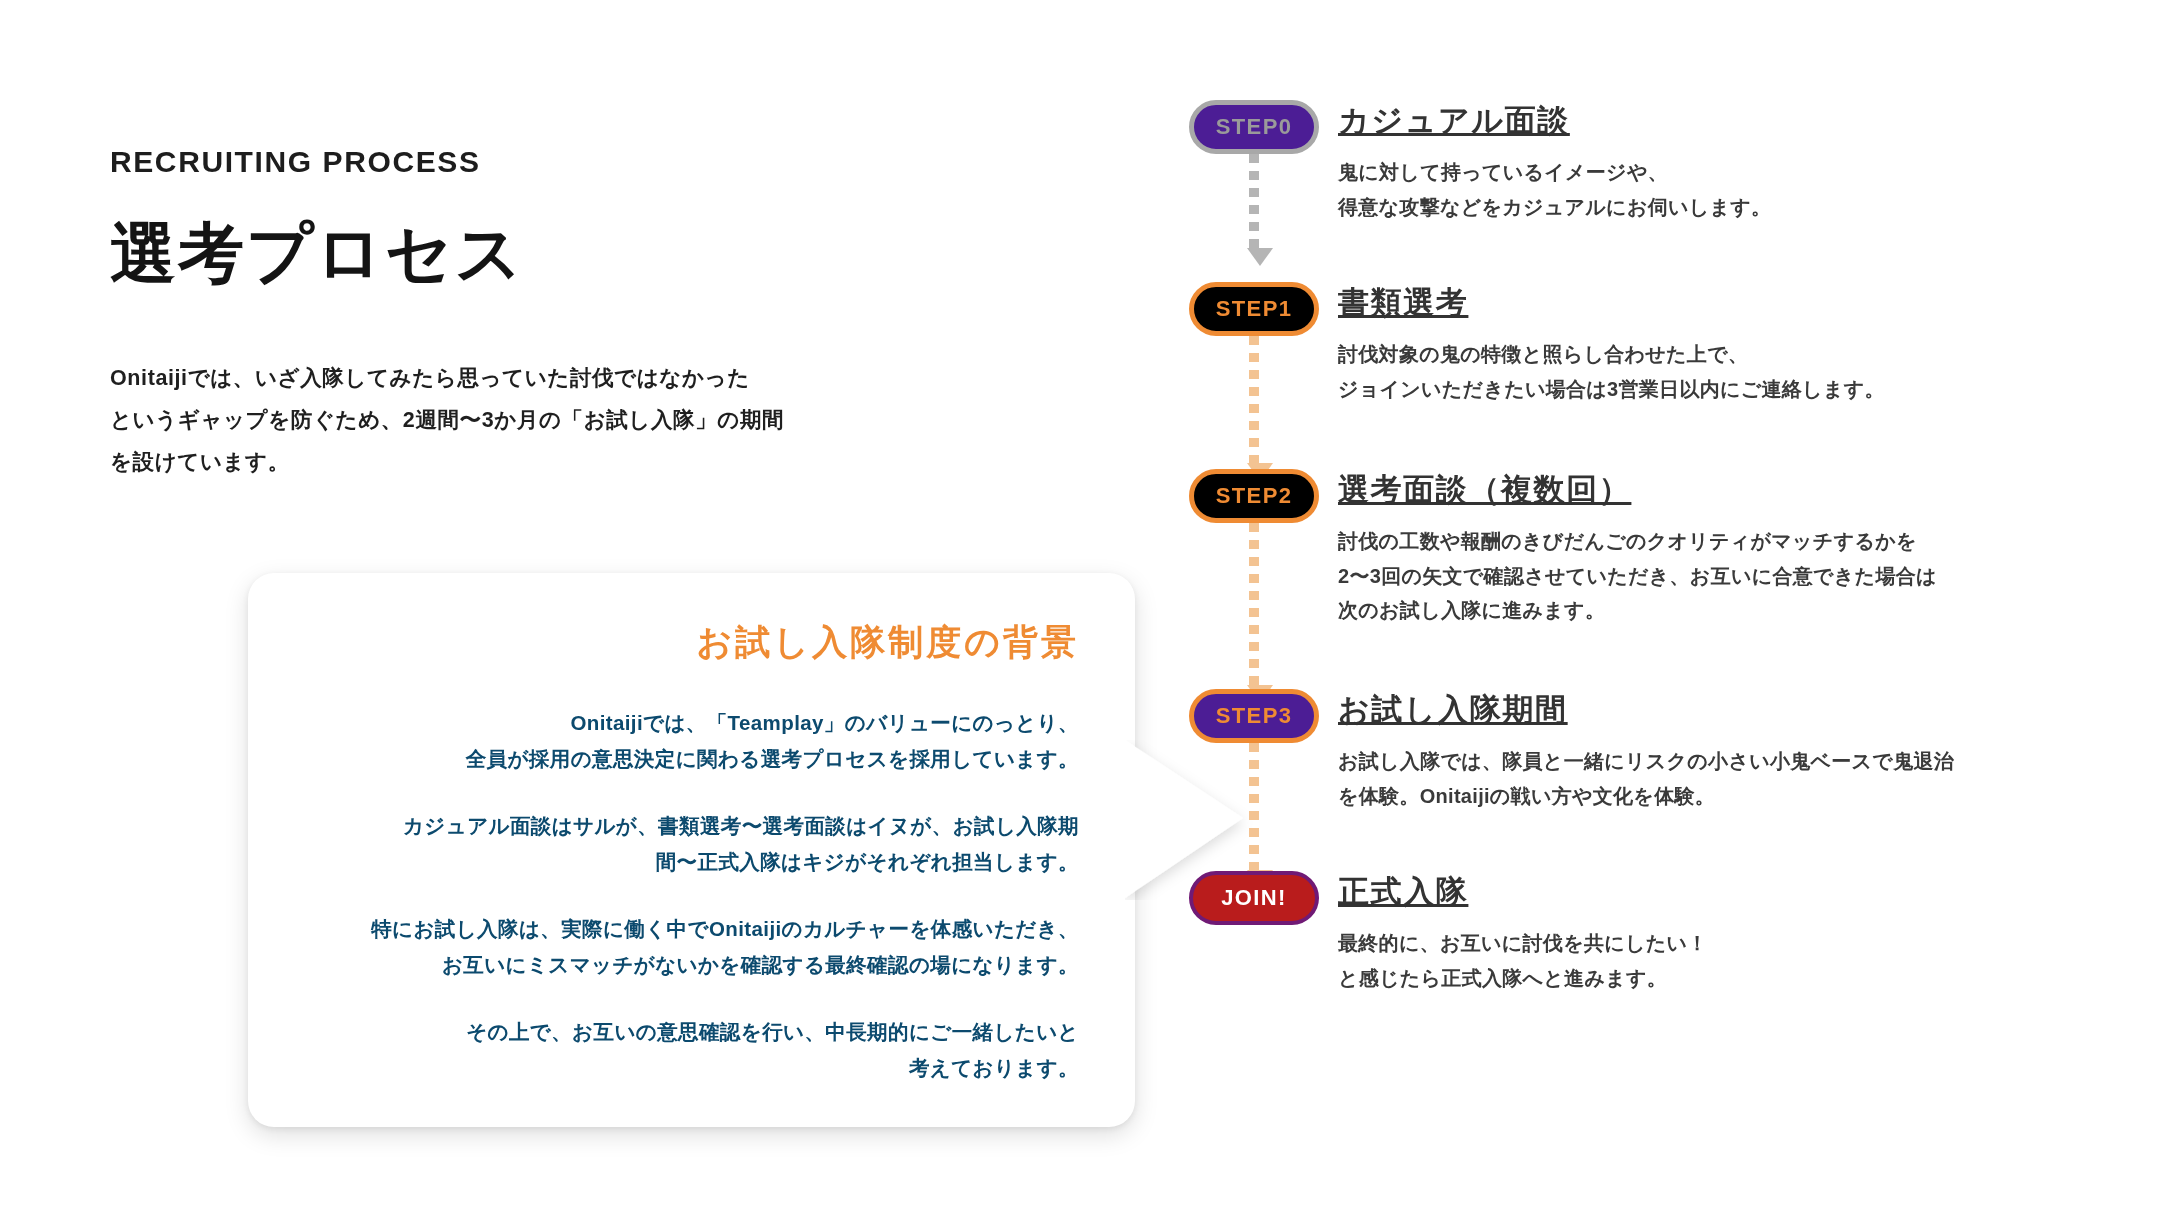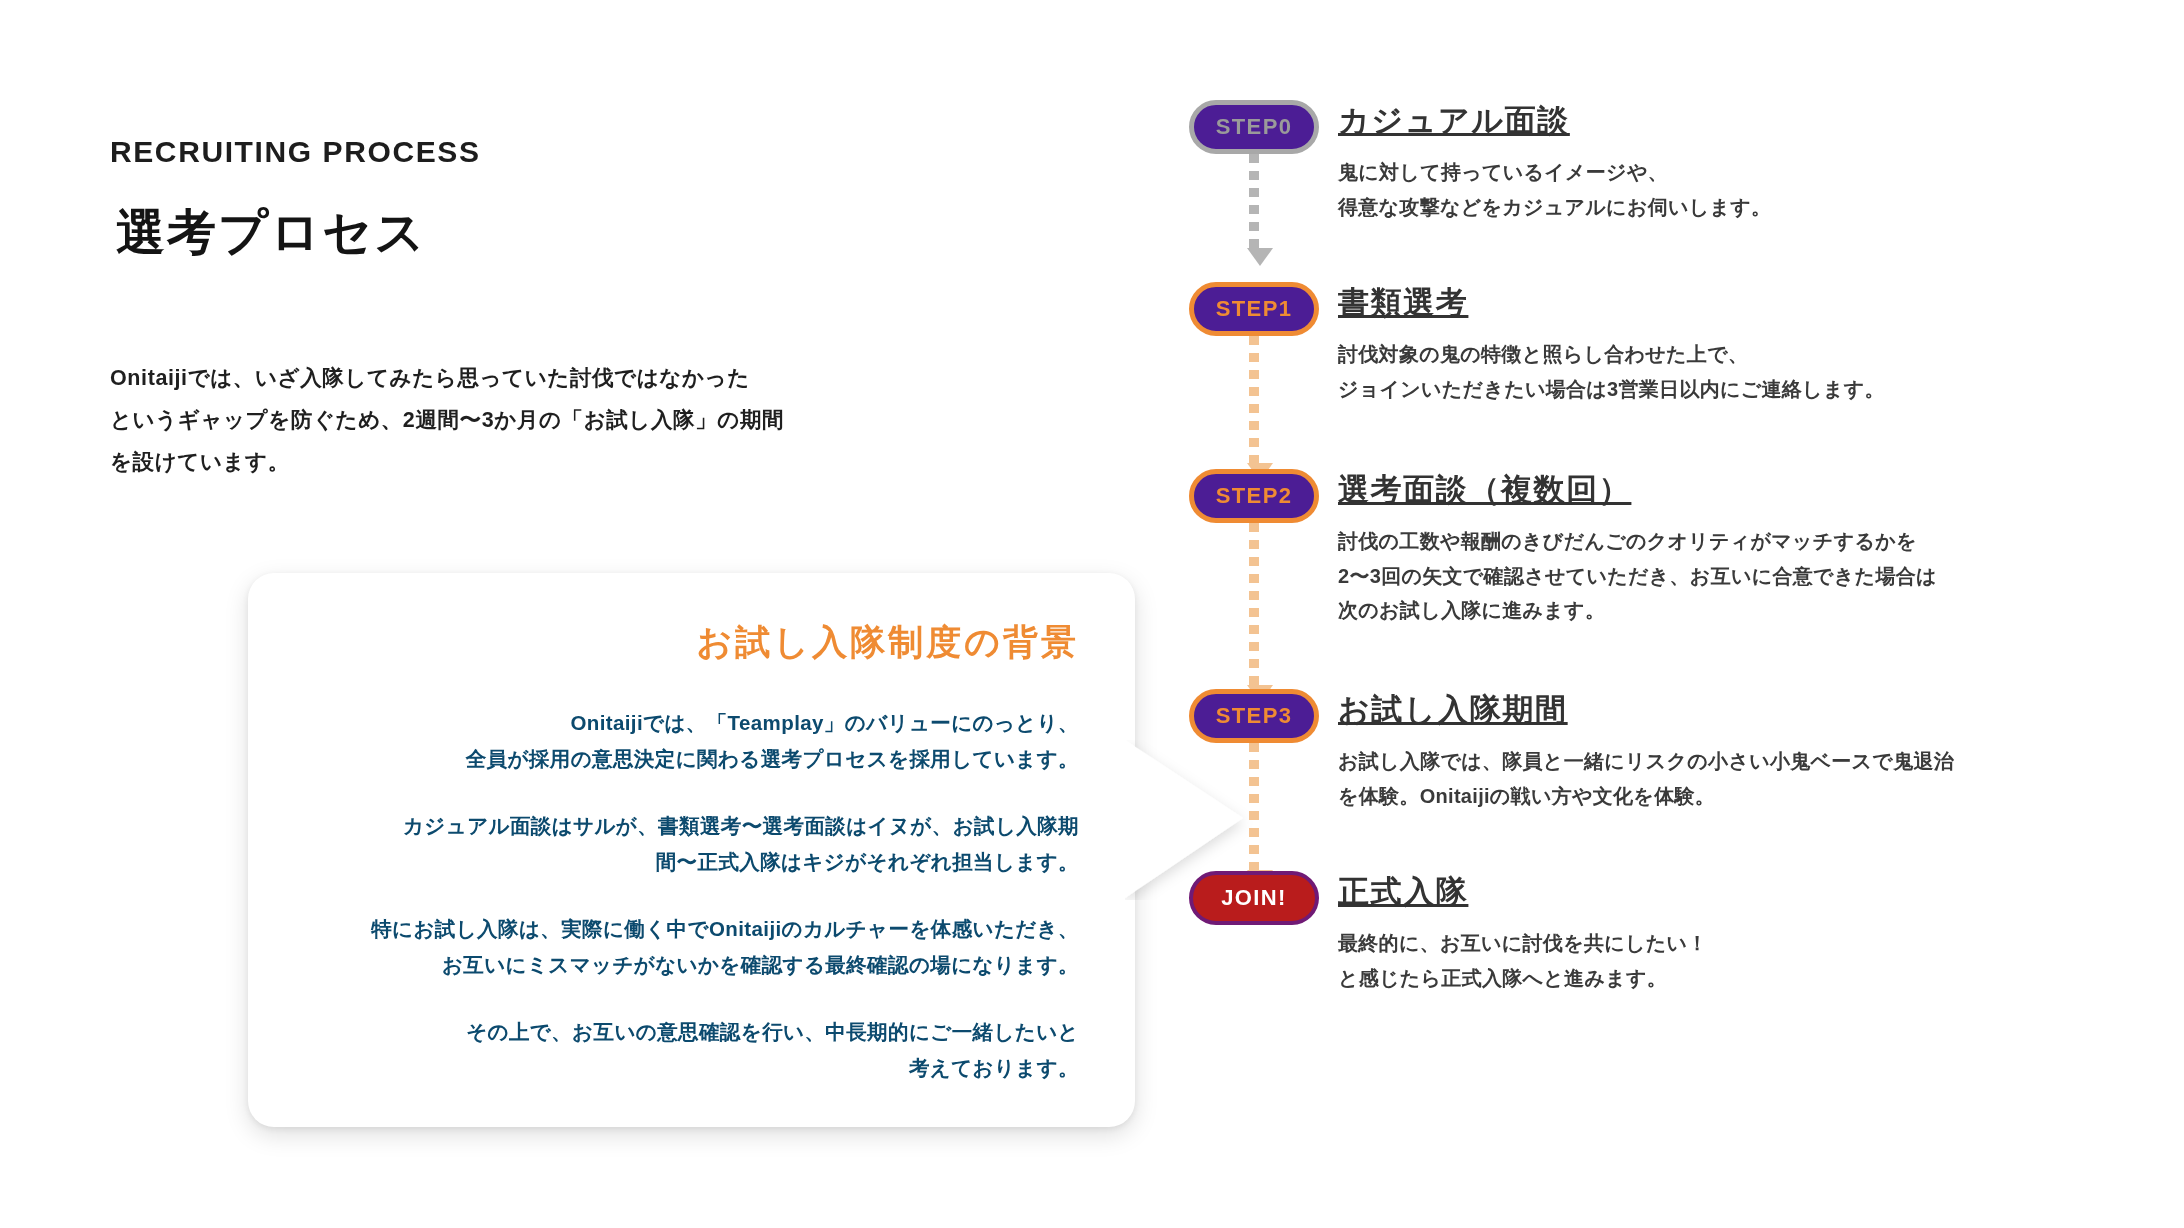"RECRUITING PROCESS" #eyebrow { margin: 5px 0 34px 0 -> 15px 0 34px 0 }
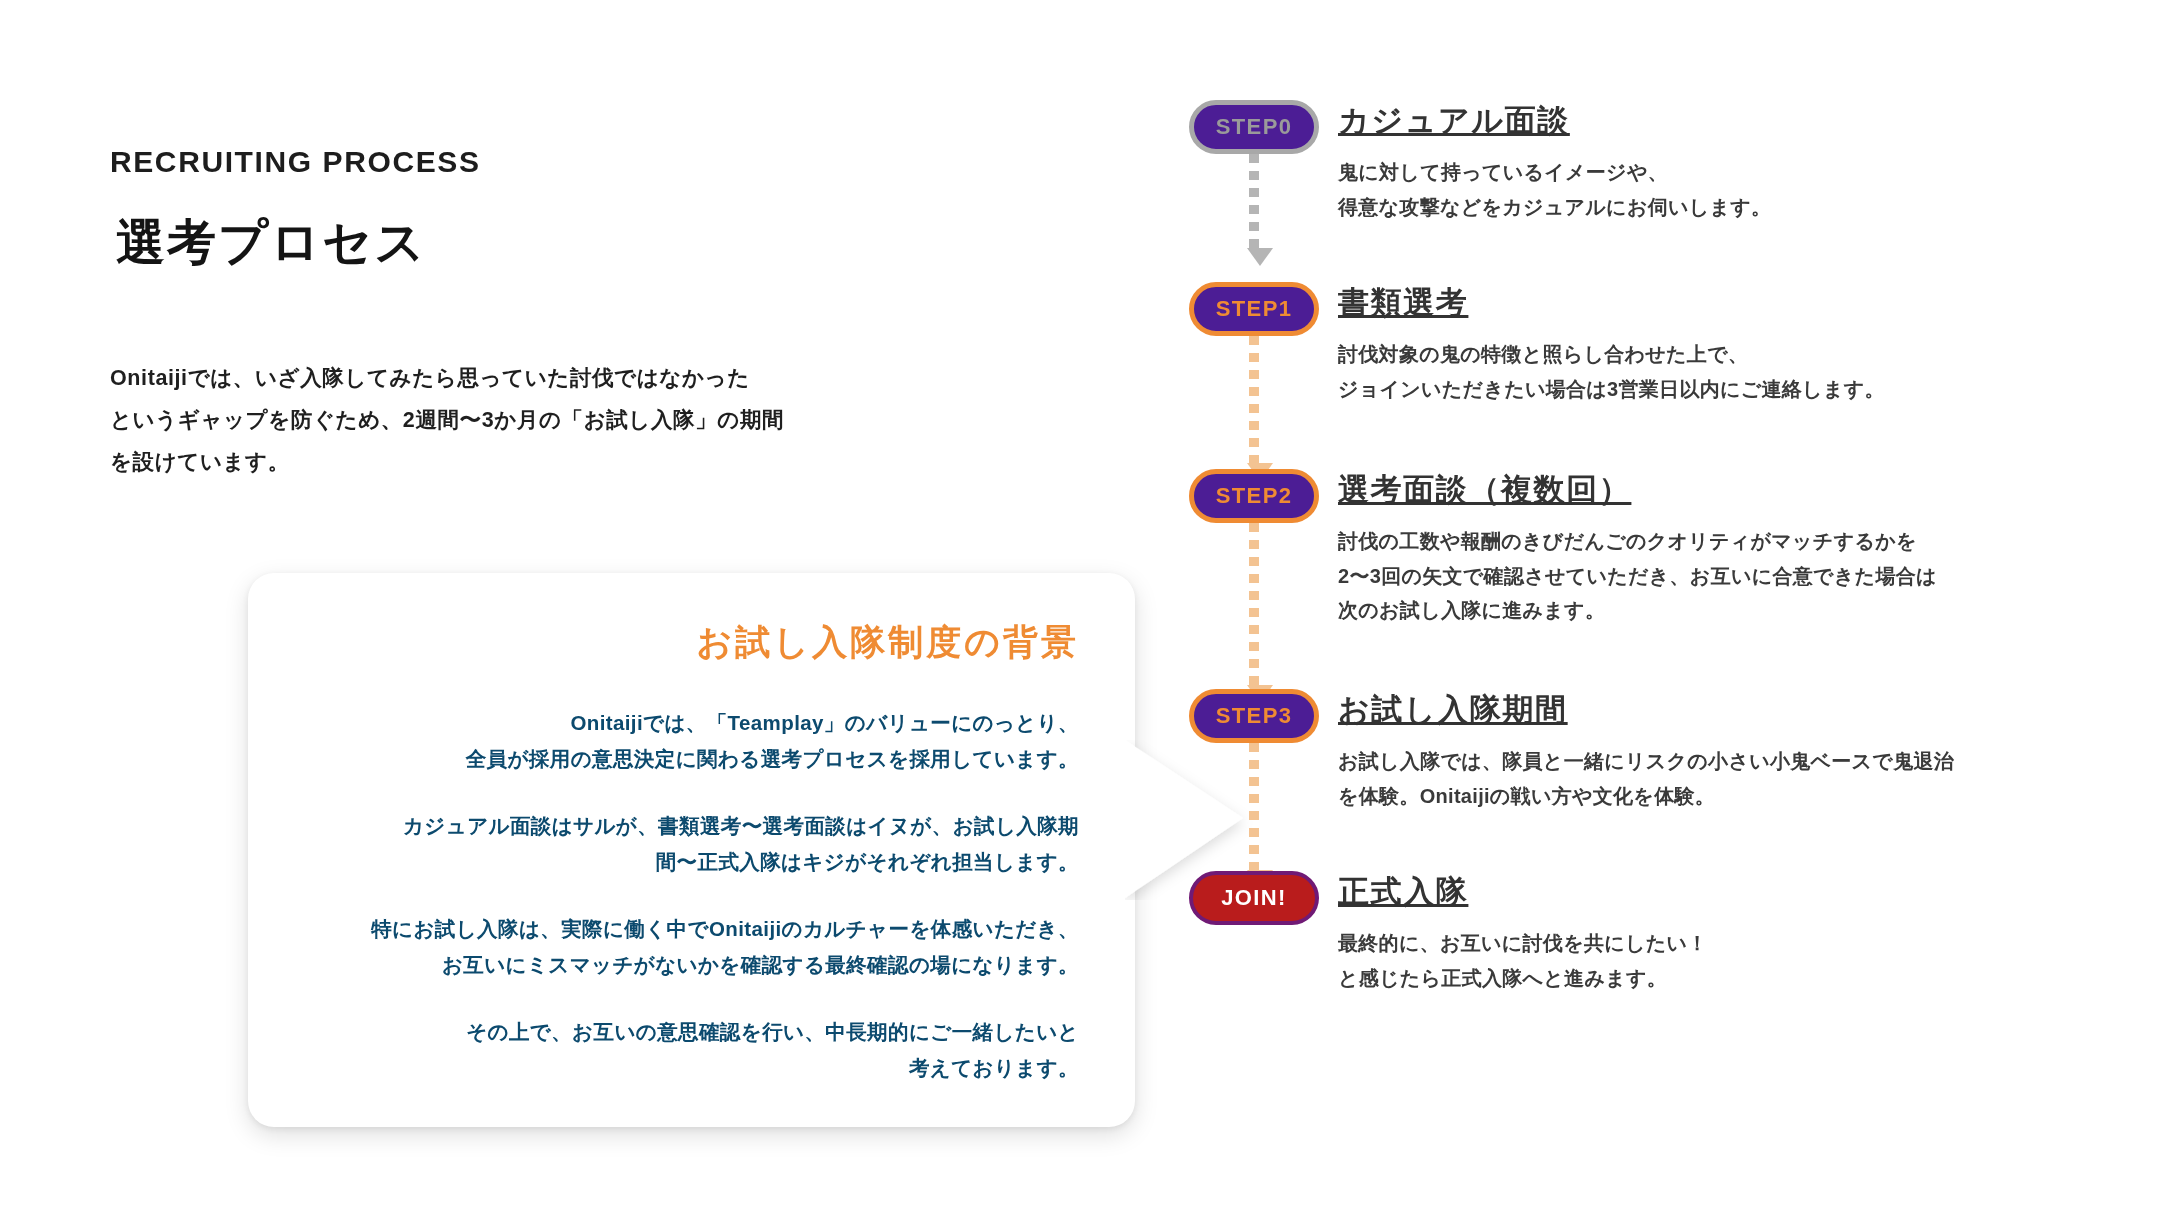"選考プロセス" #page-title { font-size: 49px -> 66px; margin: 6px -> 0 }
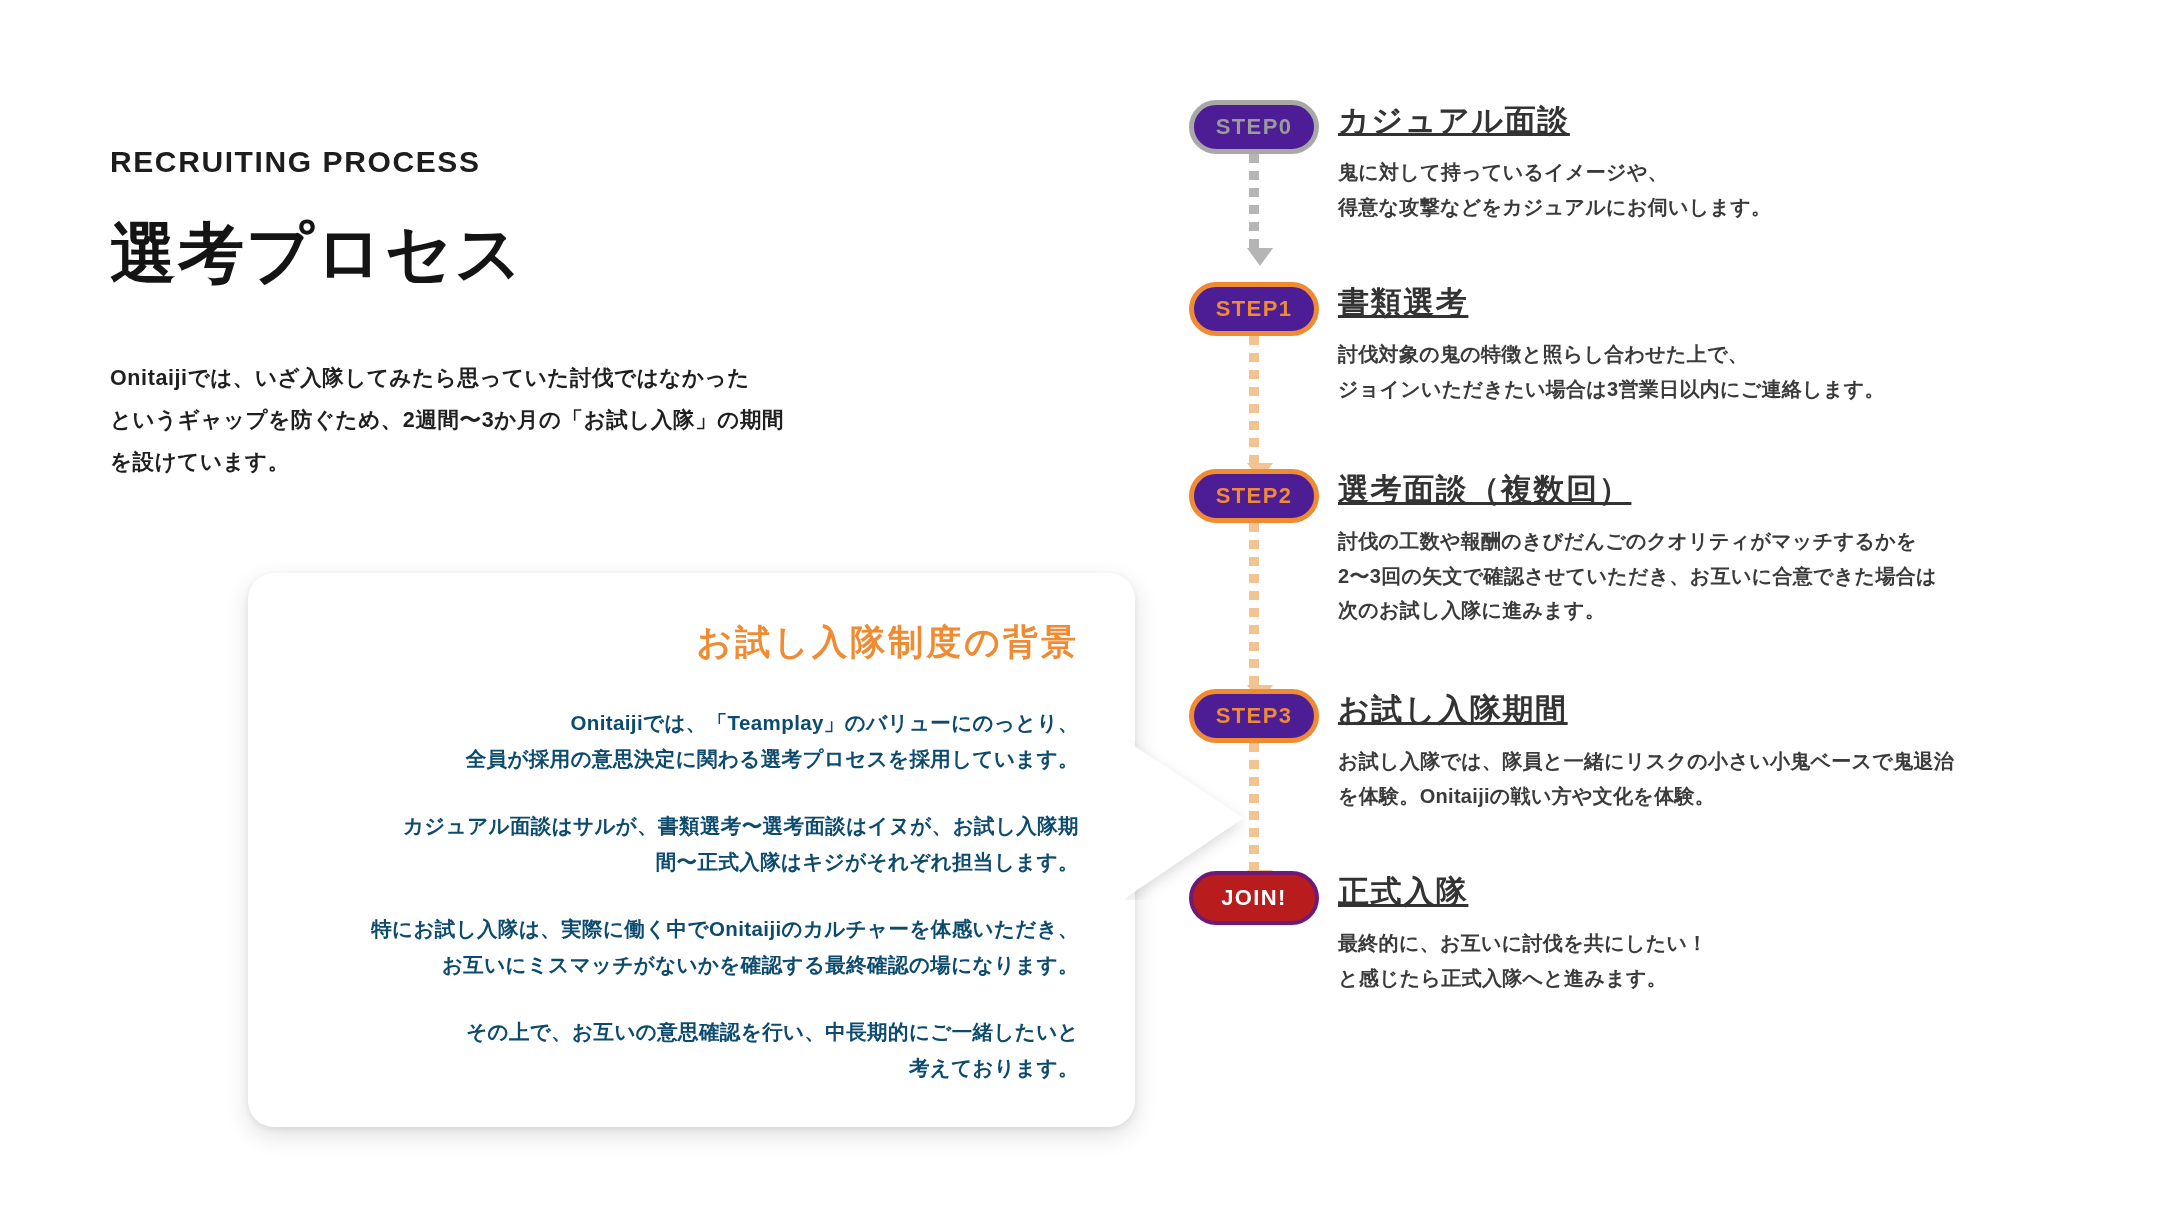"STEP1" .step-badge.orange-outline { background: #4c1d95 -> #000000 }
